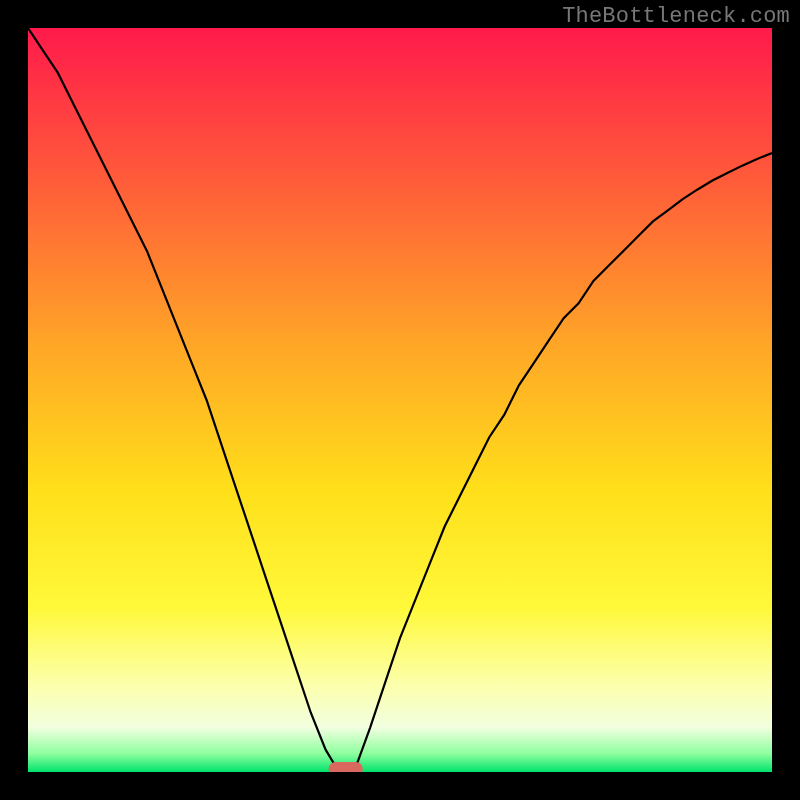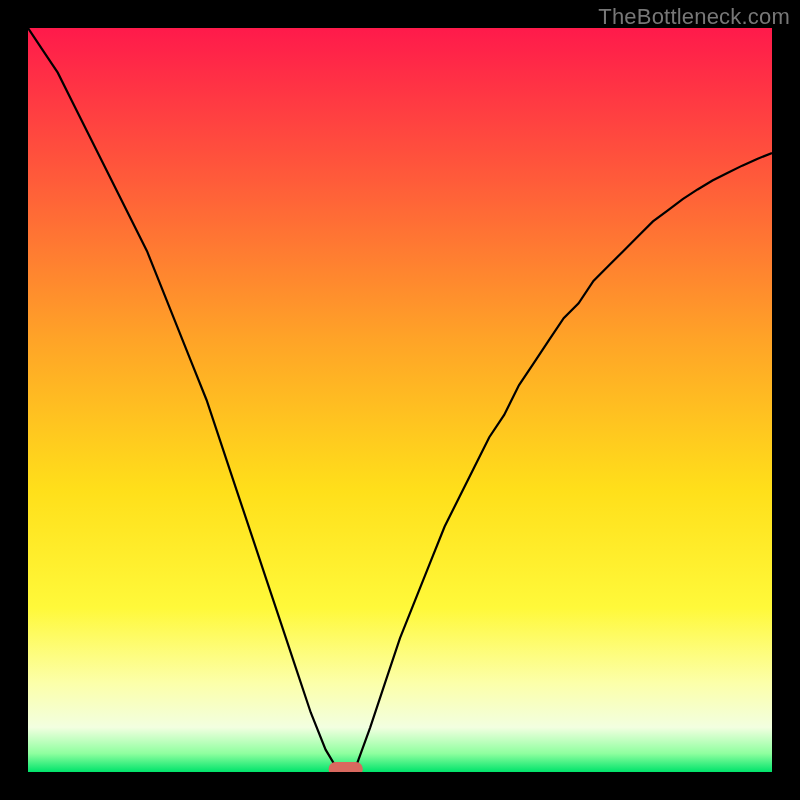"TheBottleneck.com" .frame { font-family: none -> Liberation Mono, monospace }
